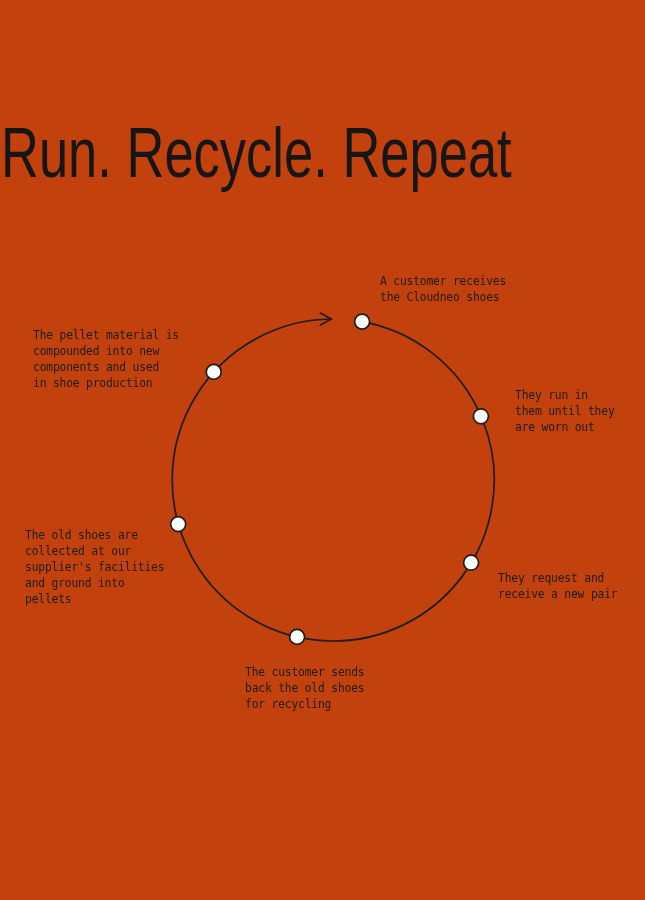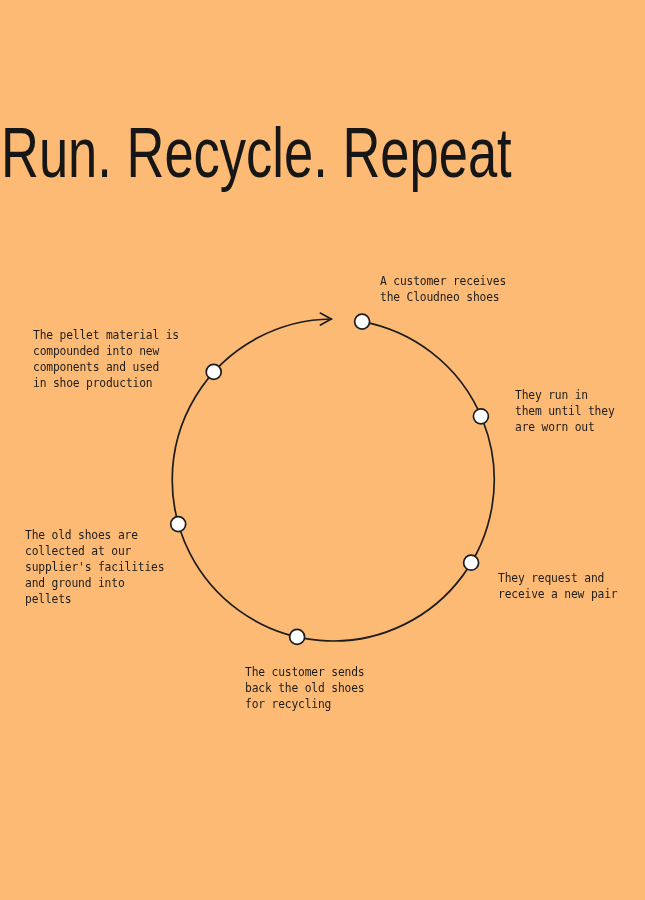"Run. Recycle. Repeat" #screen { background: #fdba74 -> #c2410c }
